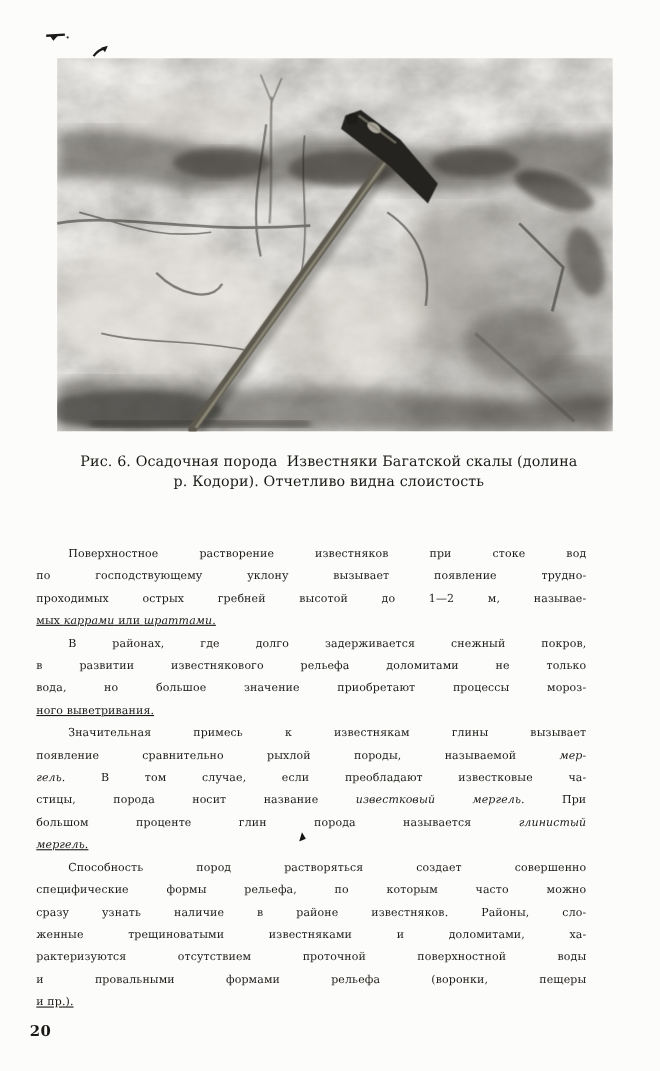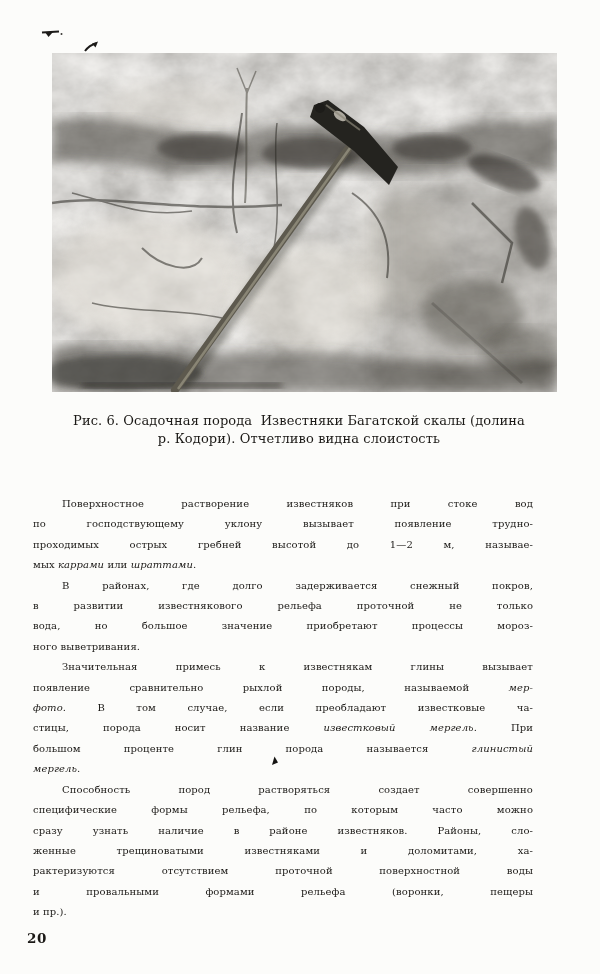"мых каррами или шраттами." .line.last { text-decoration: none -> underline }
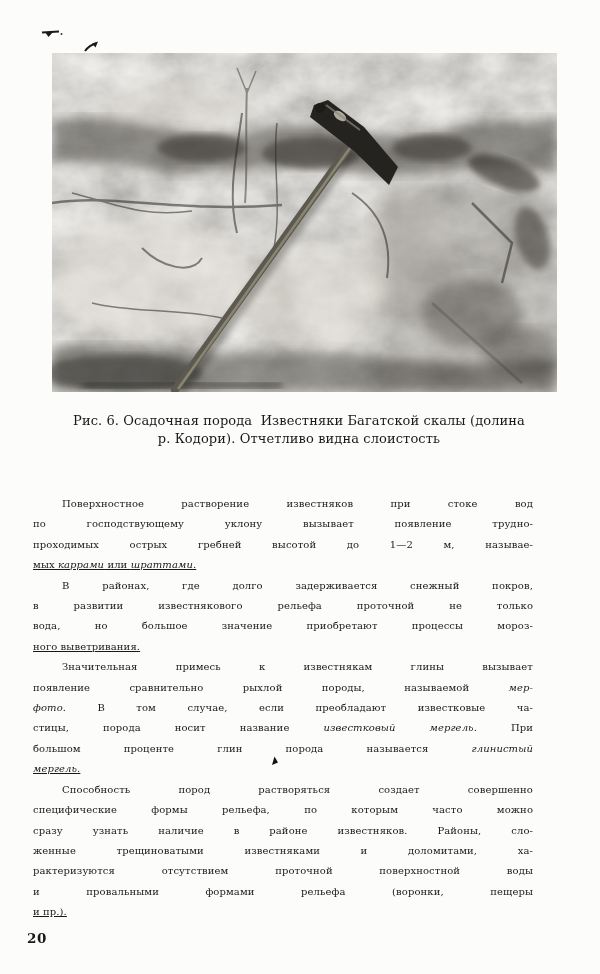"в развитии известнякового рельефа" span { text: проточной -> доломитами }
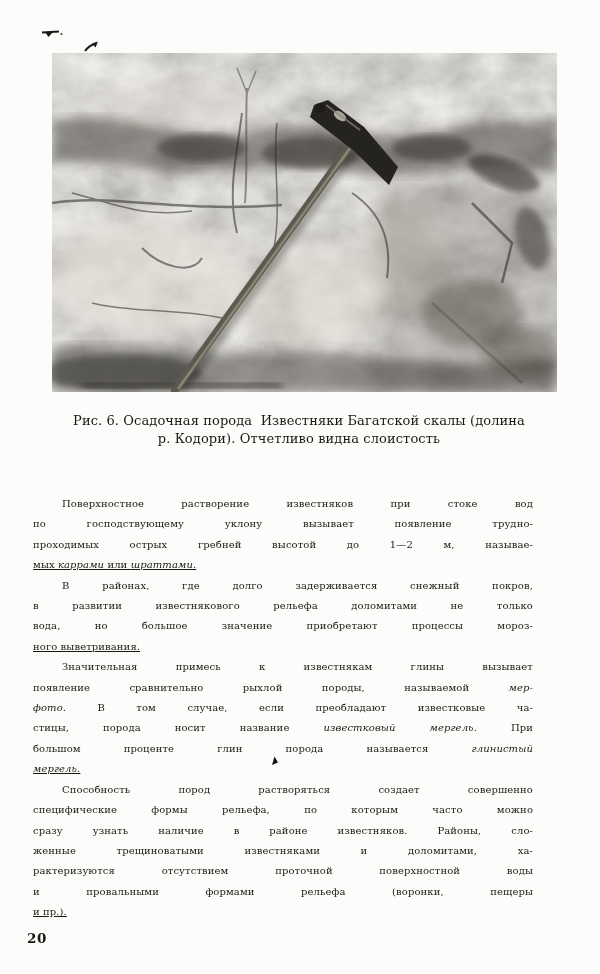"фото." i { text: фото -> гель }
